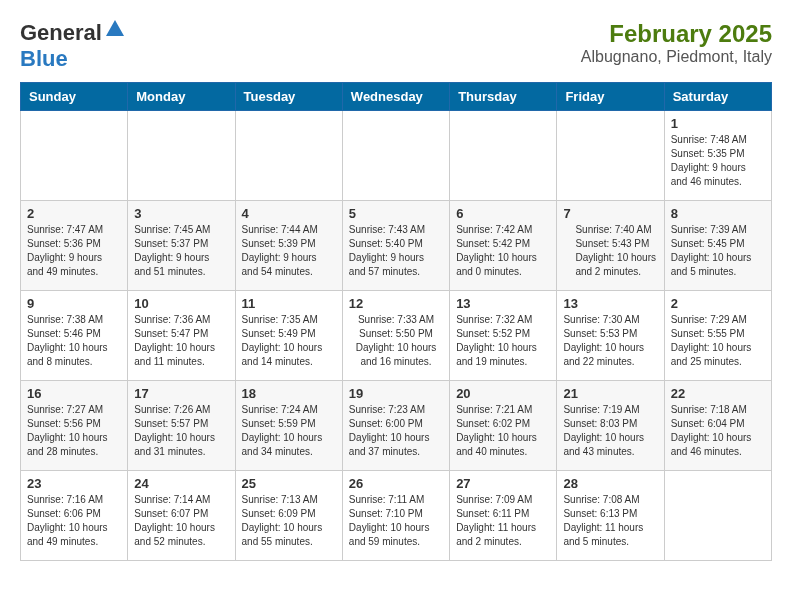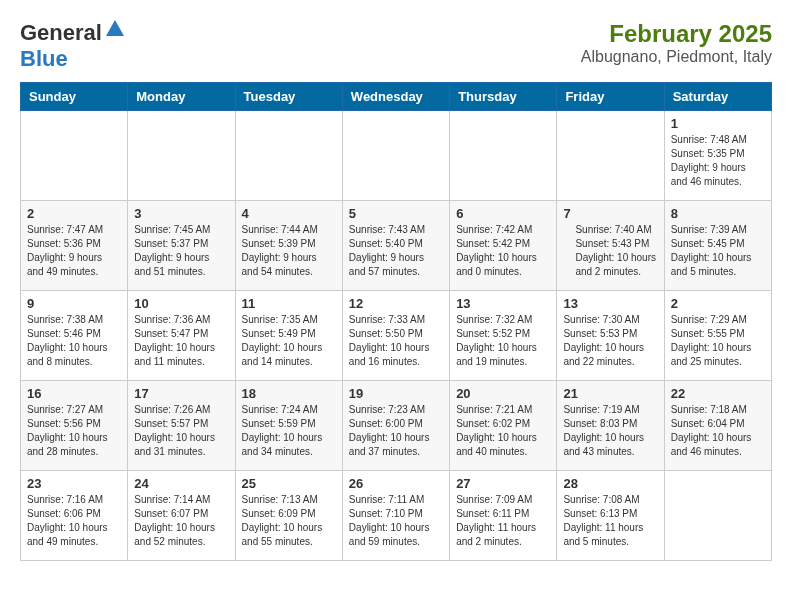"Sunrise: 7:33 AM" div.cell-content { text-align: none -> center }
